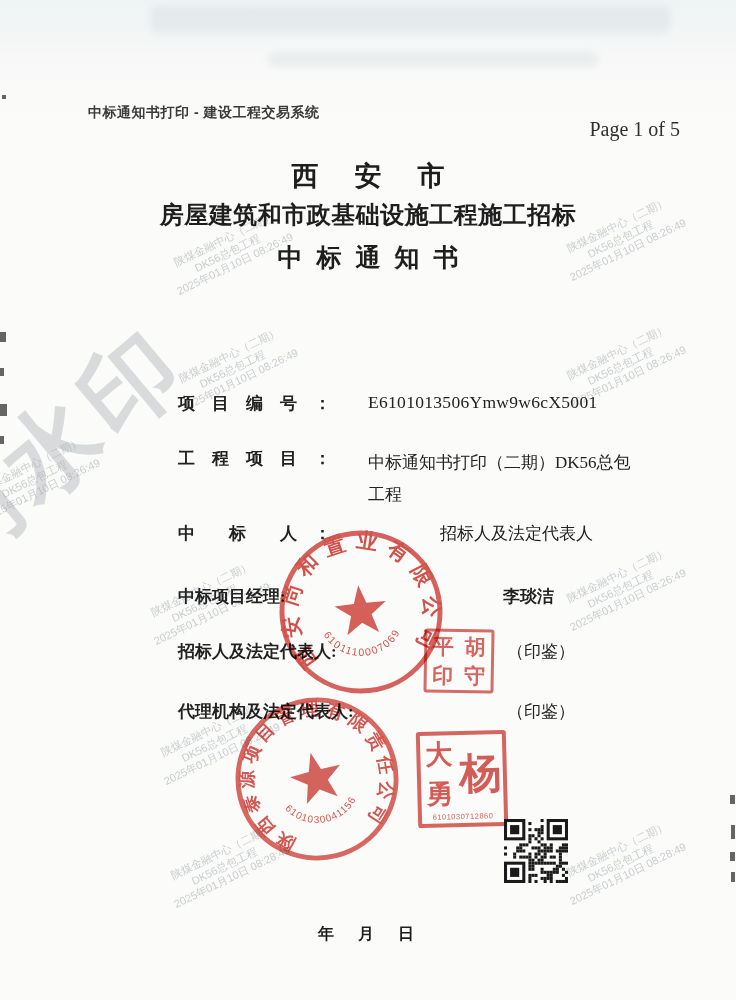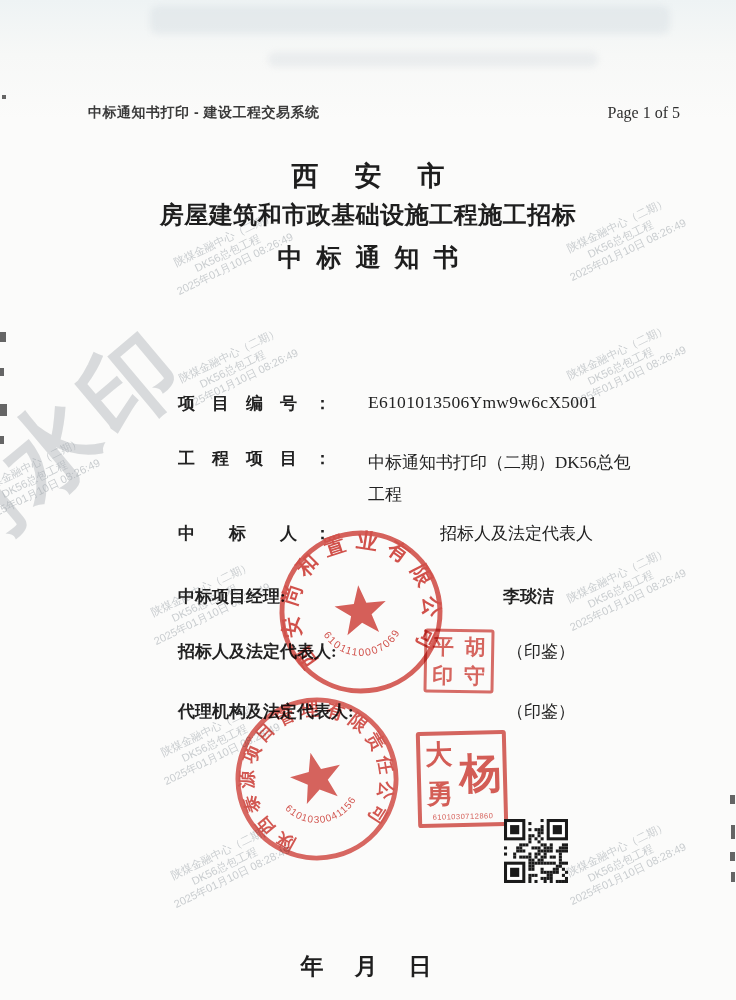"Page 1 of 5" .hdr-right { font-size: 16px -> 20px; top: 104px -> 118px }
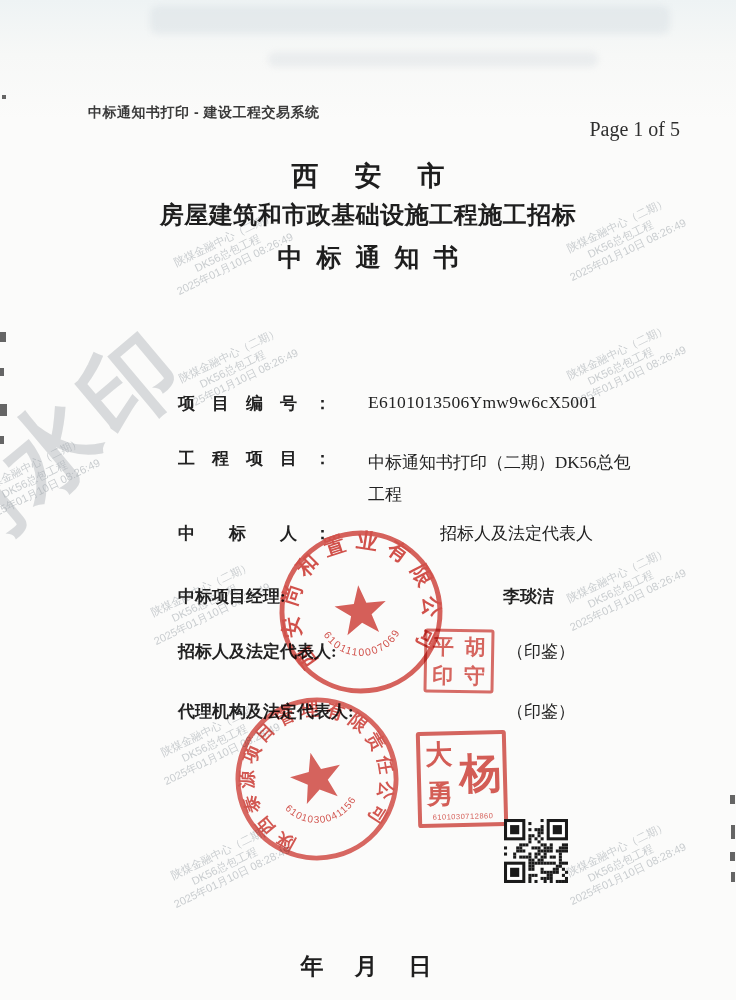"年 月 日" .datel { font-size: 23px -> 16px; top: 951px -> 924px }
